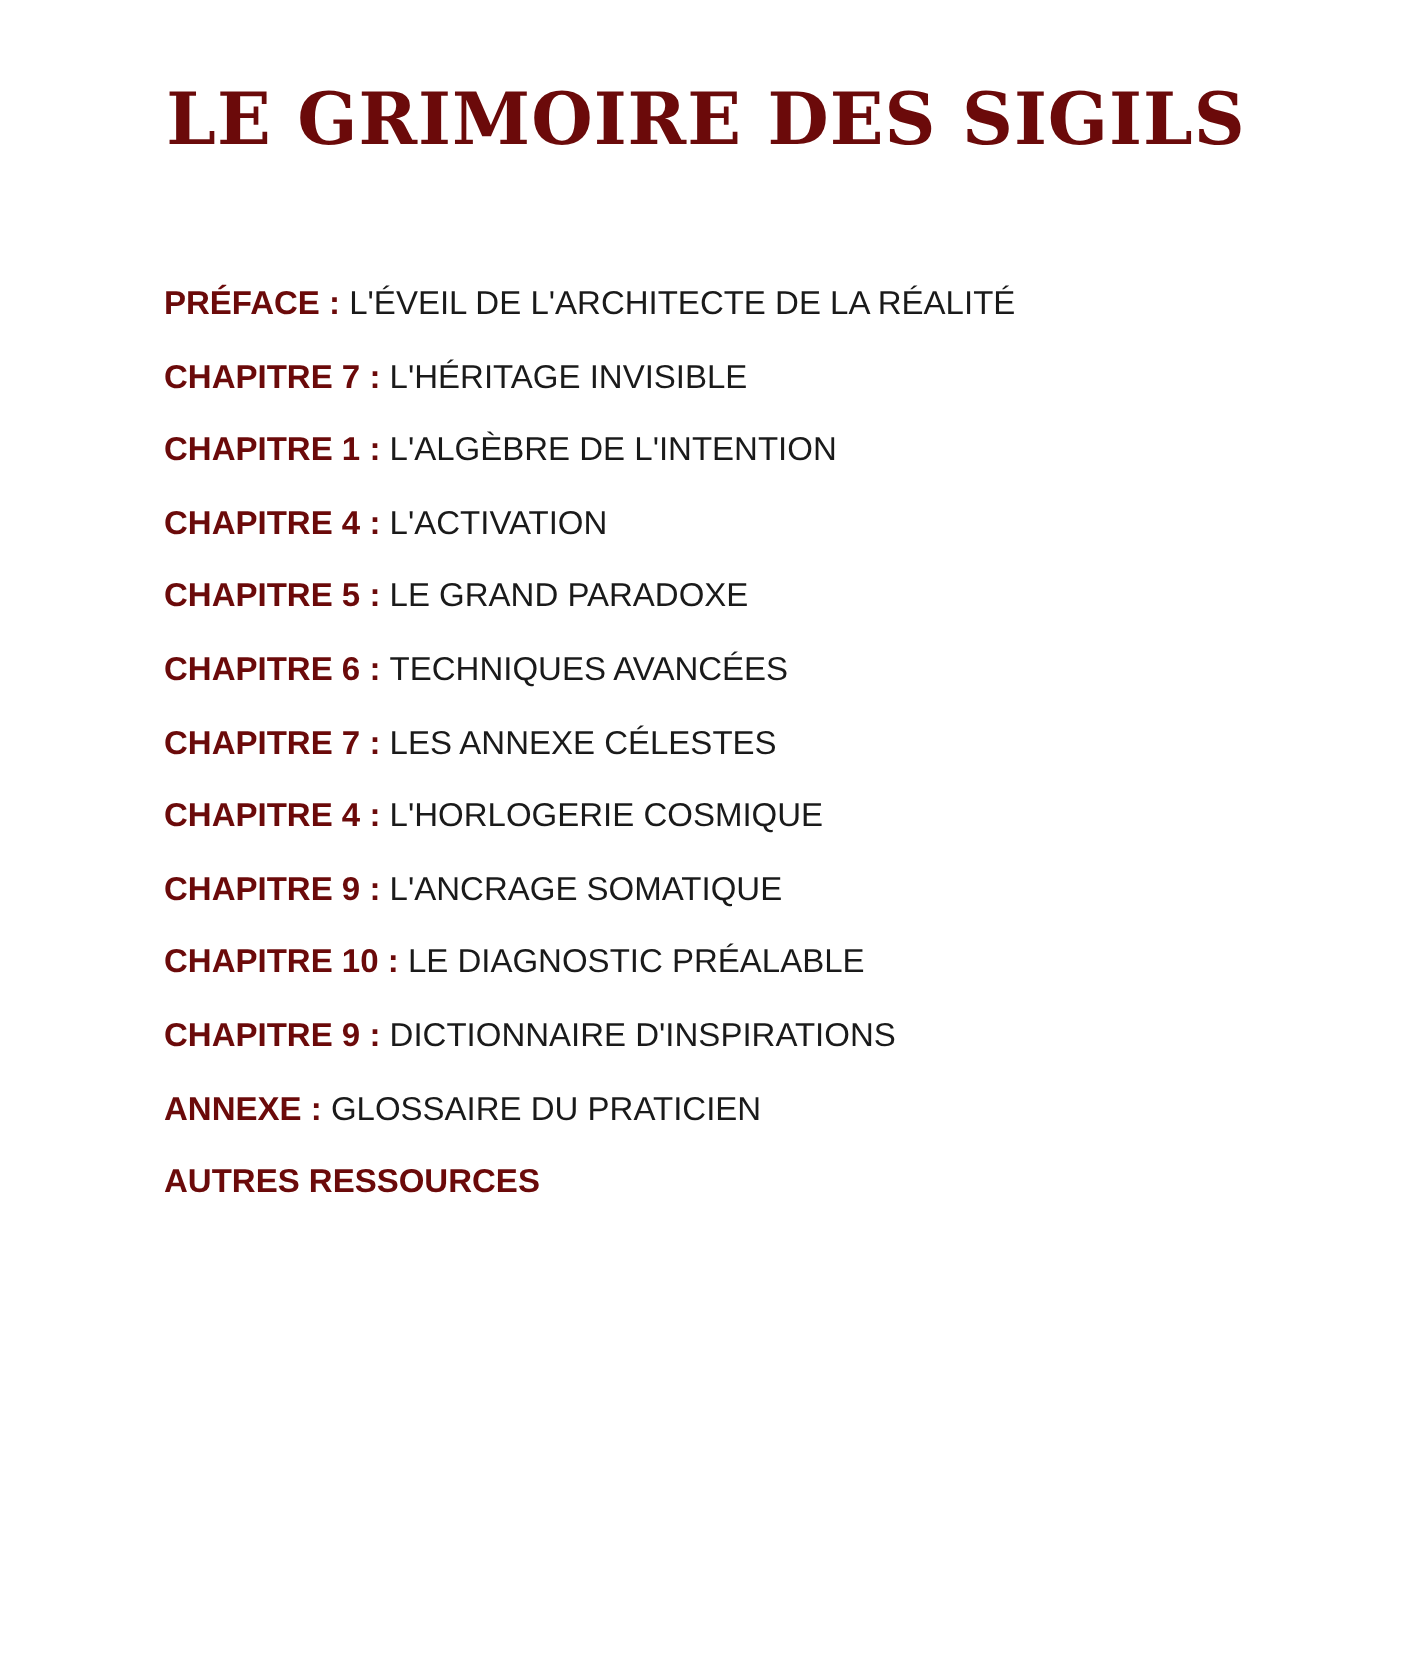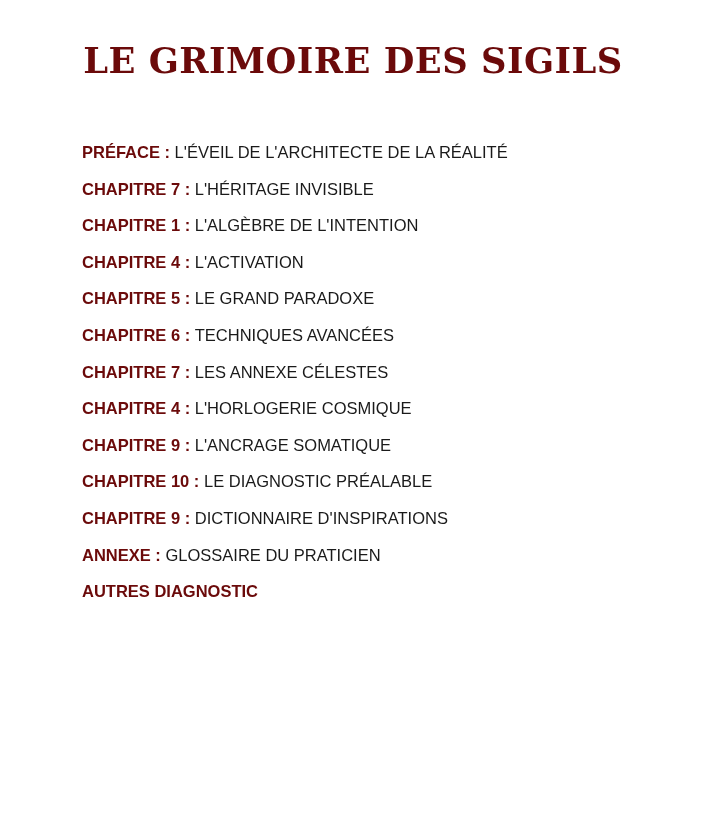"AUTRES DIAGNOSTIC" span.toc-label { text: DIAGNOSTIC -> RESSOURCES }
